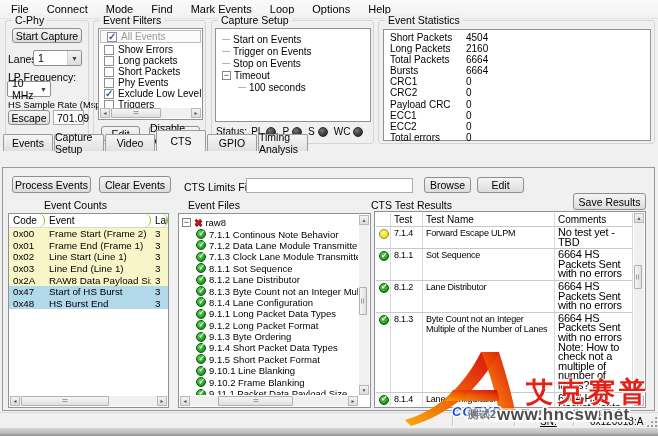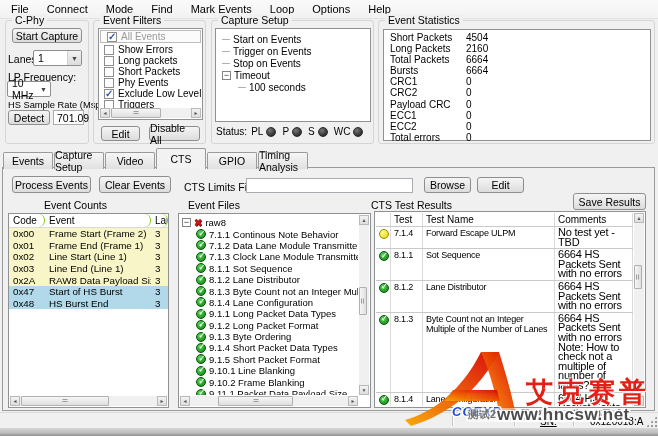"Detect" div.btn { text: Detect -> Escape }
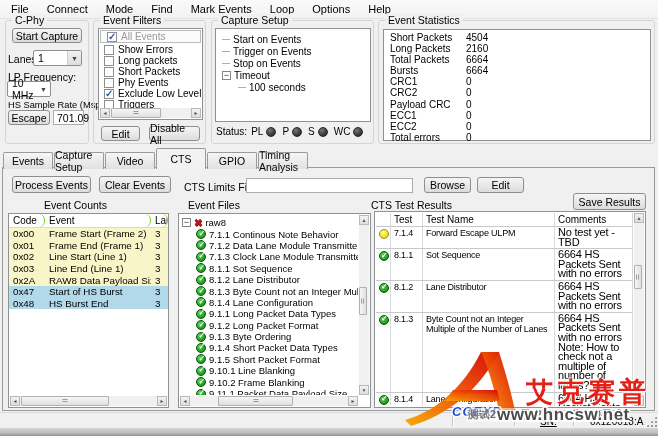"Events" #tabstrip { top: 148px -> 130px }
